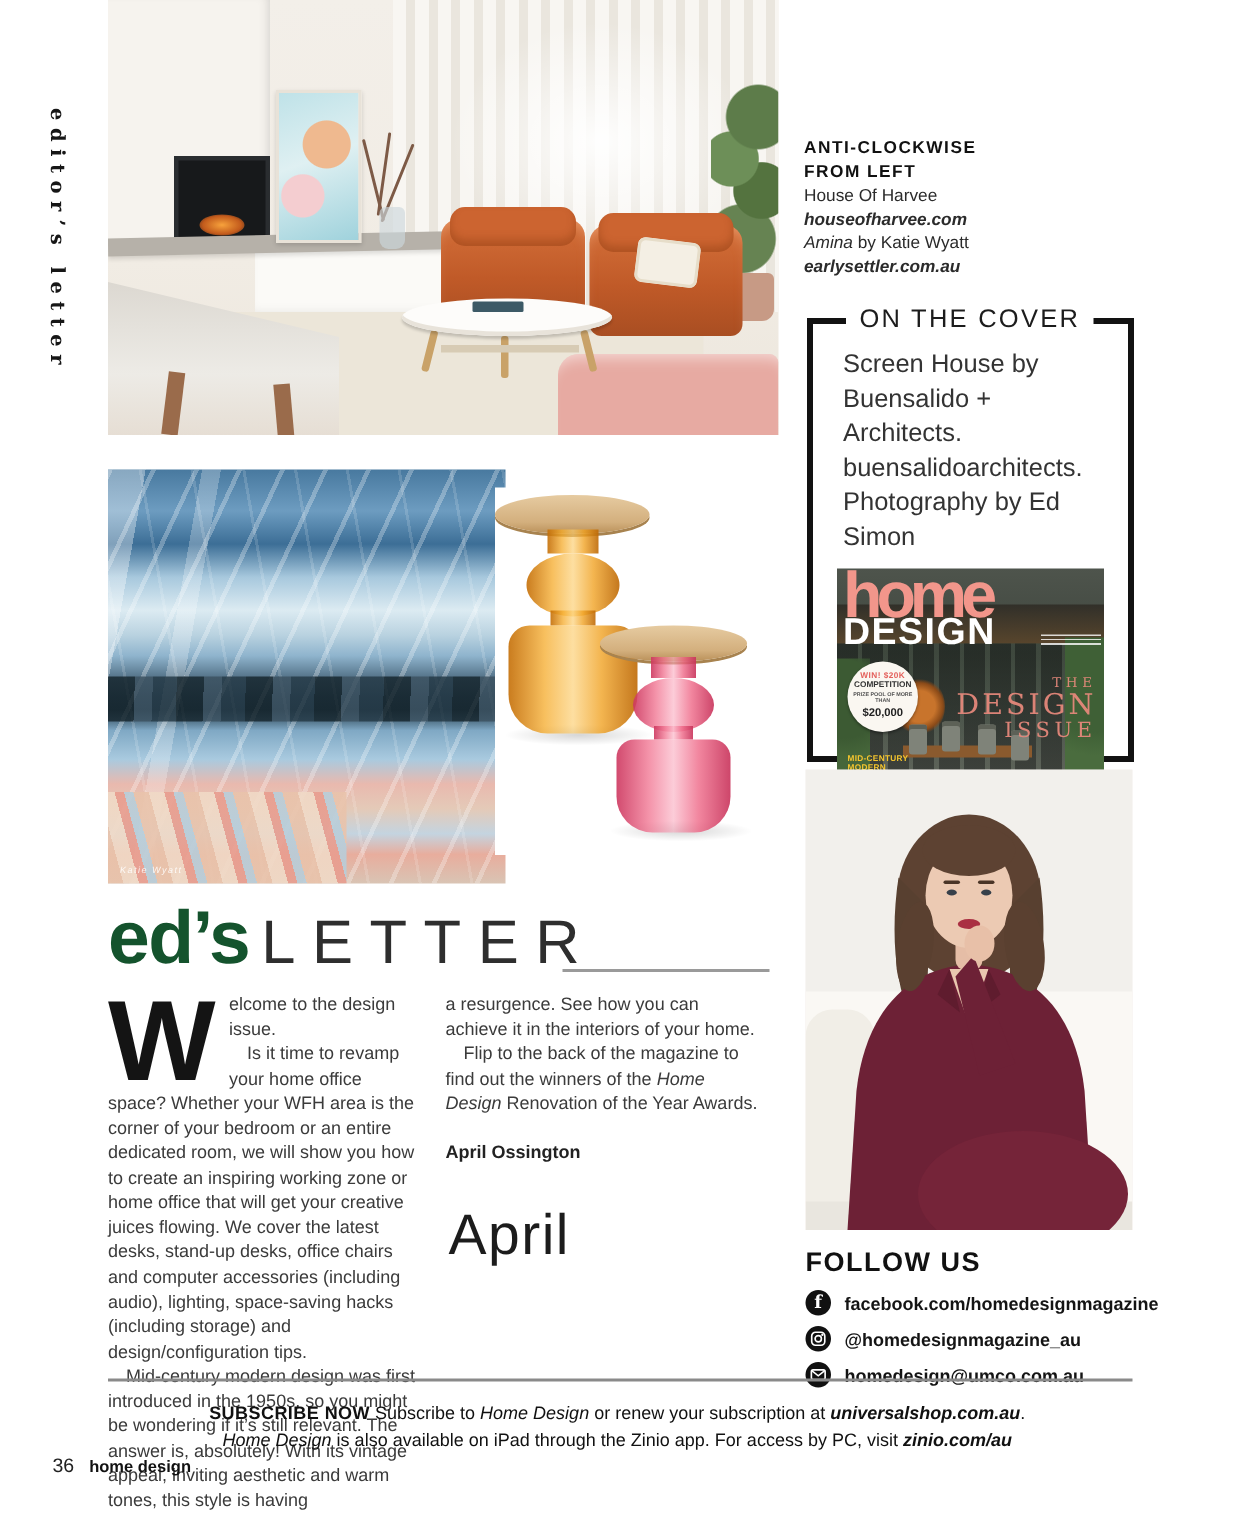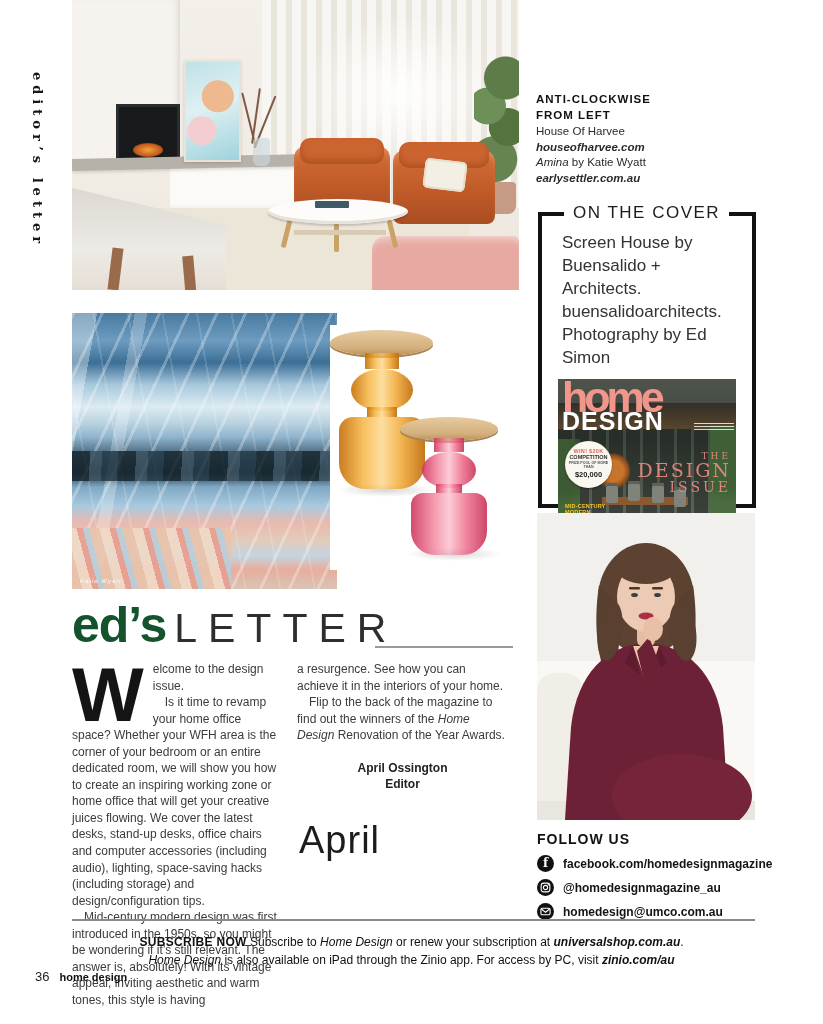"April Ossington" .byline { text-align: center -> none }
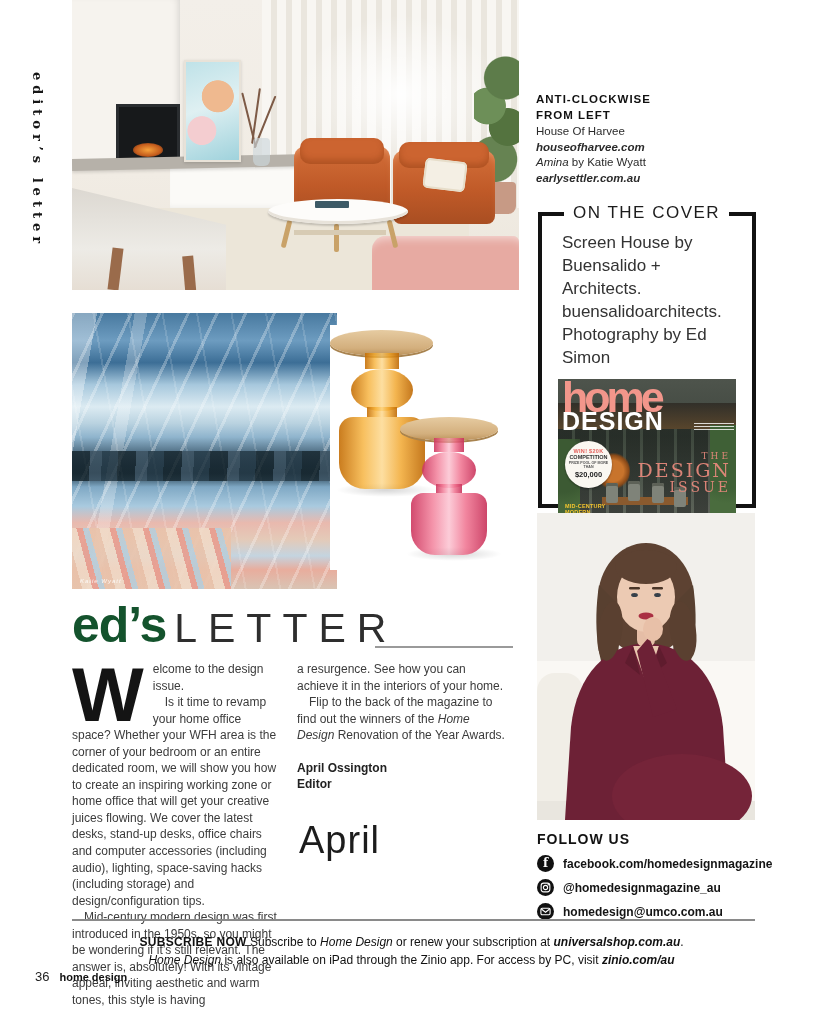"Editor" div { html: <div>Editor</div> -> none }
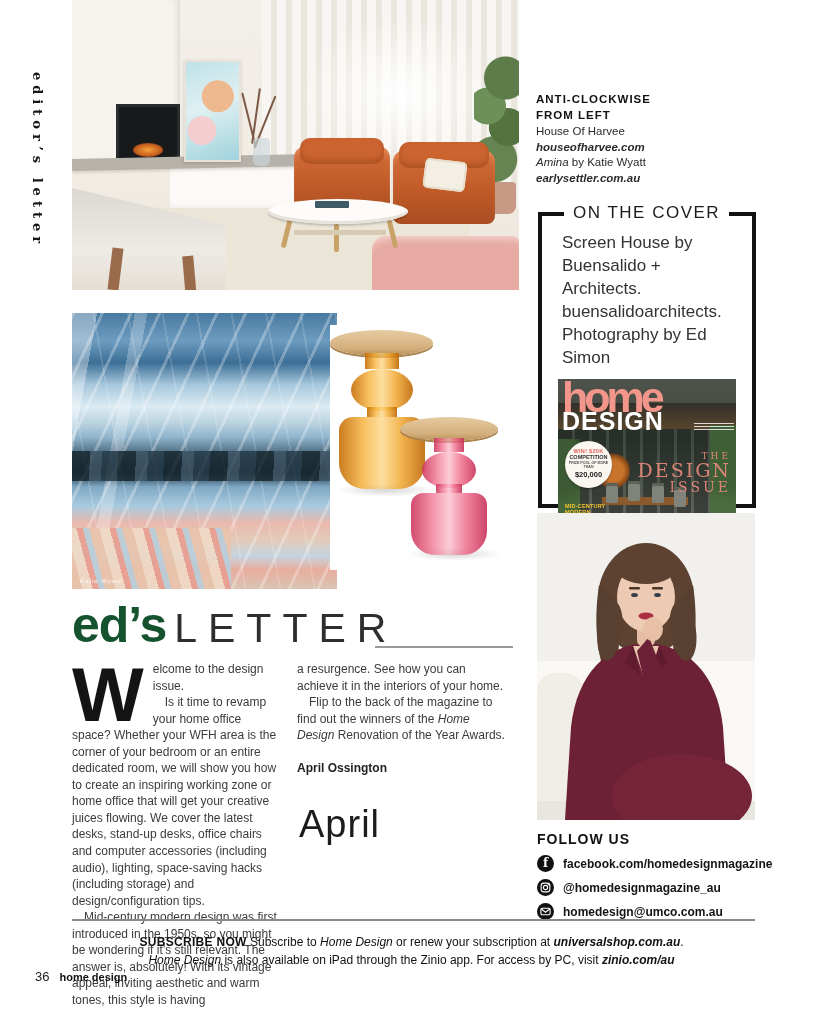"FOLLOW US" .follow .fh { font-size: 14px -> 18px }
